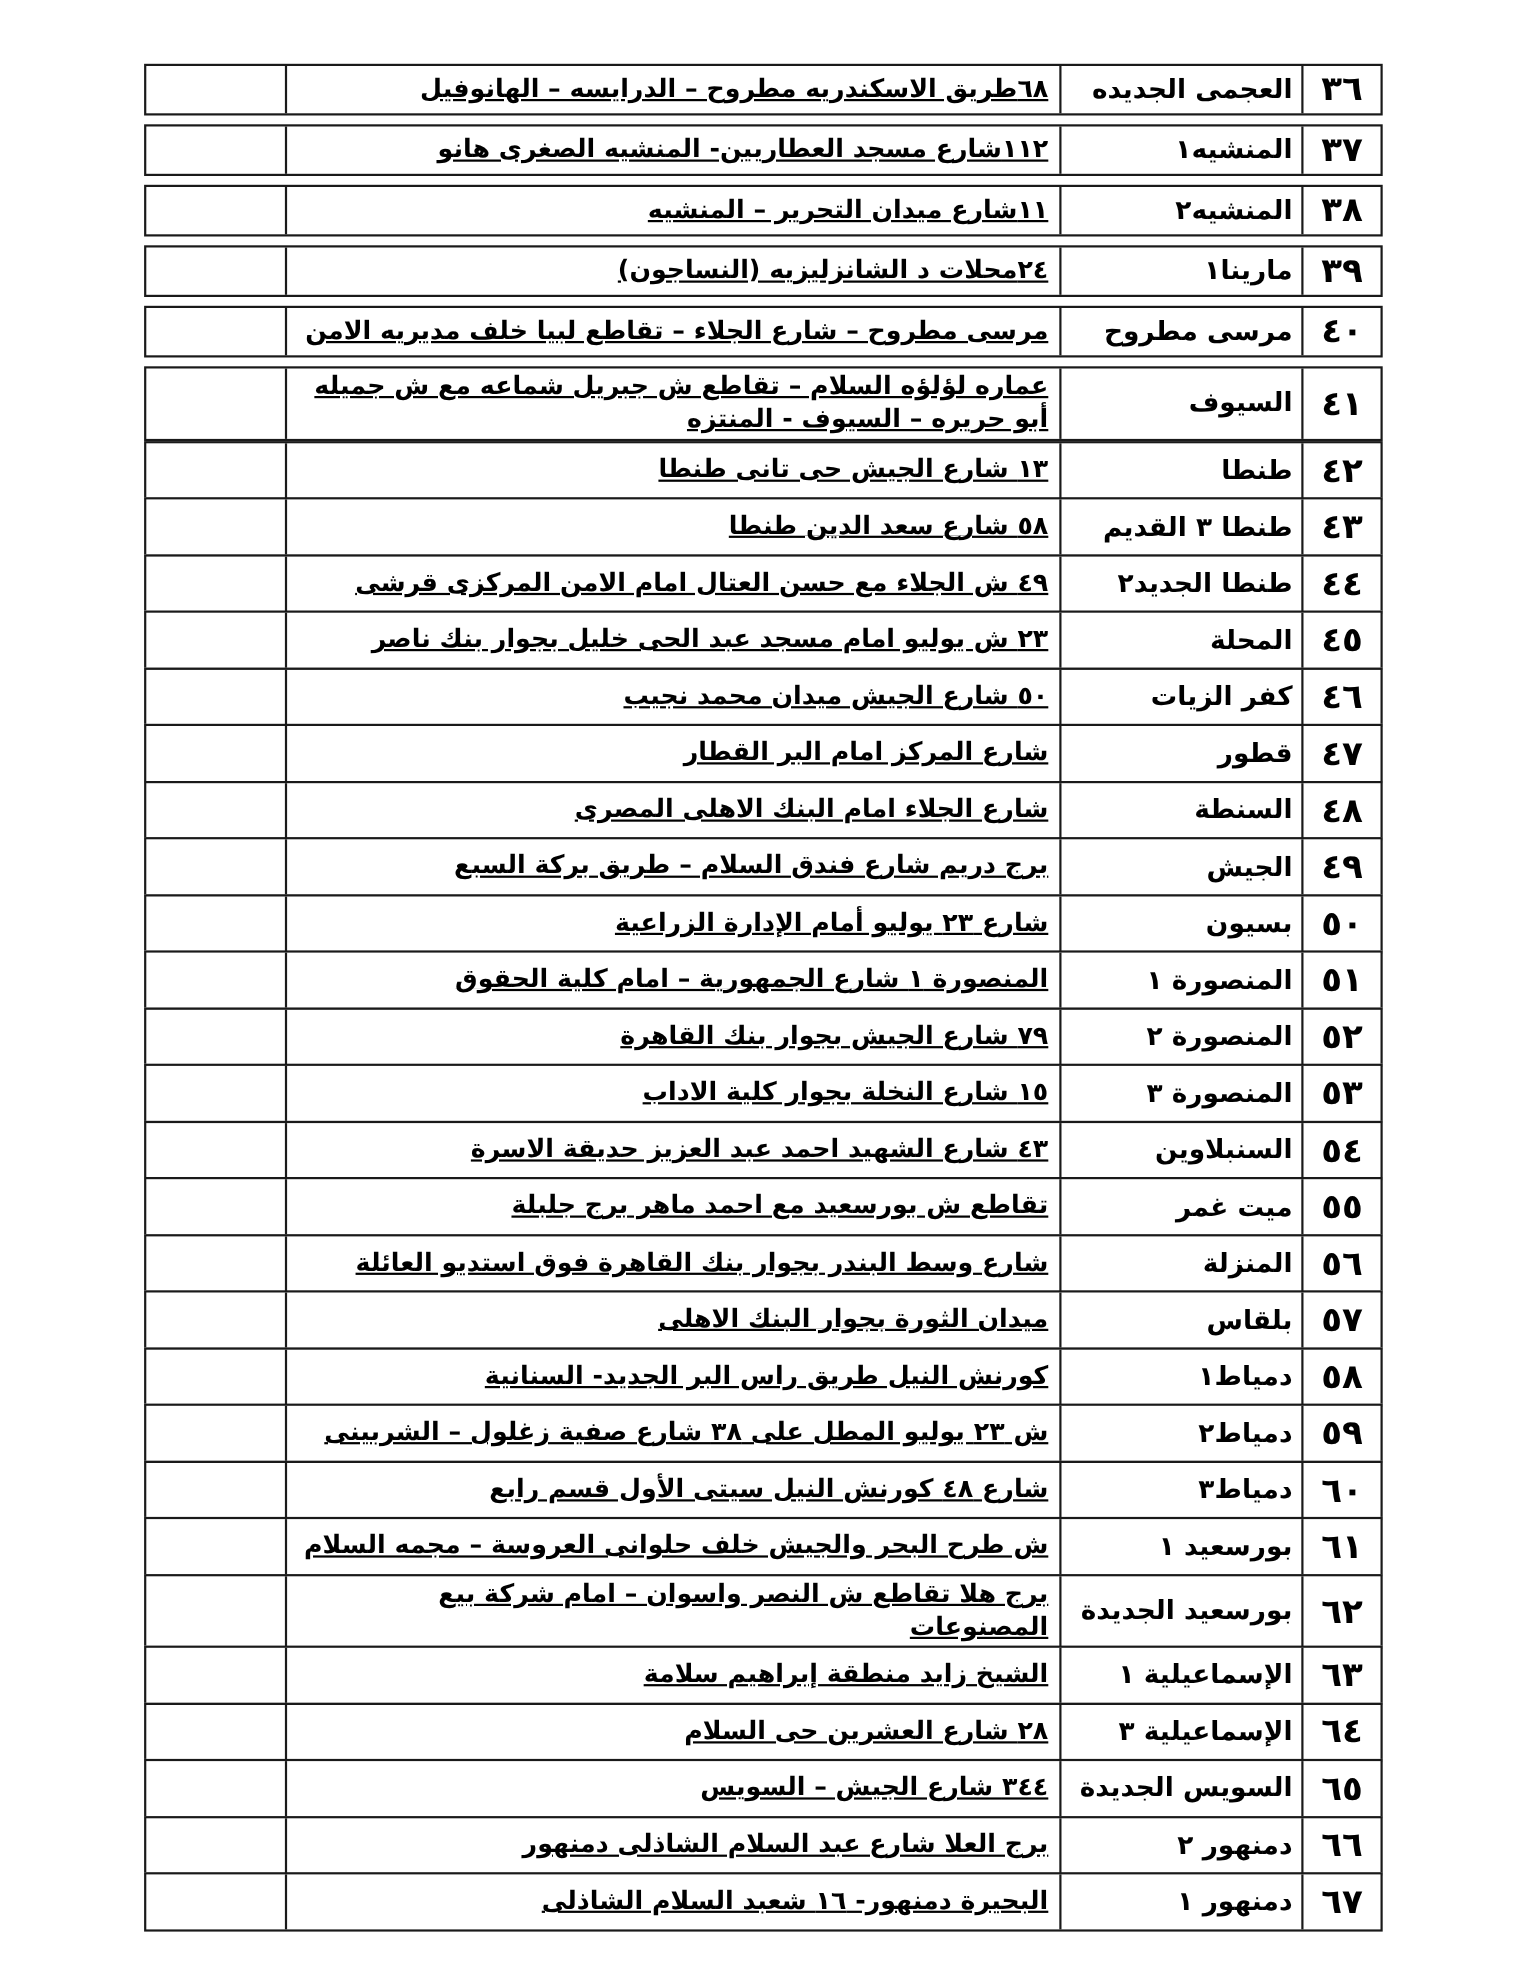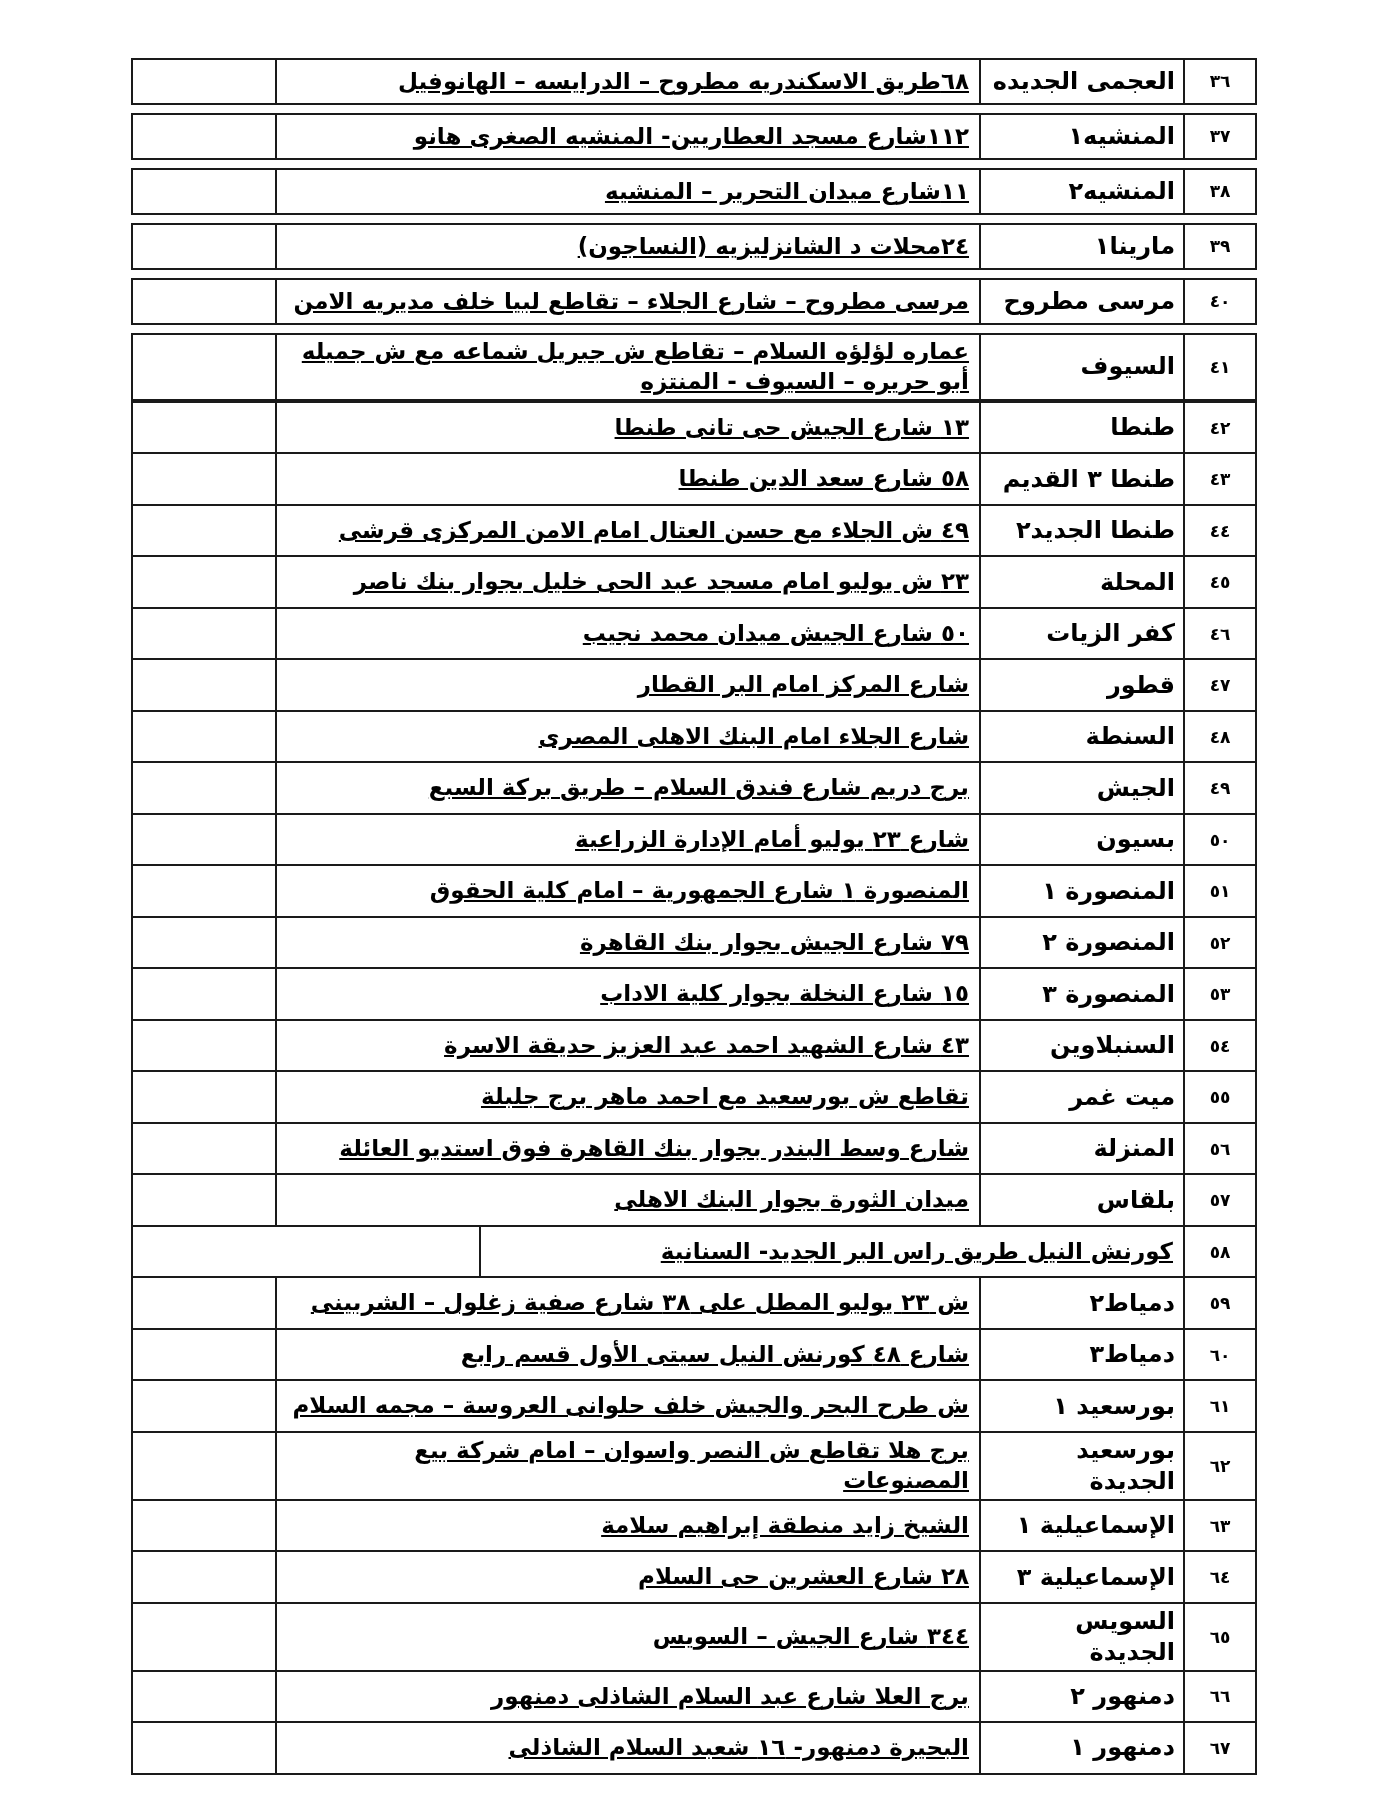"العجمى الجديده" .cell.branch { width: 204px -> 220px }
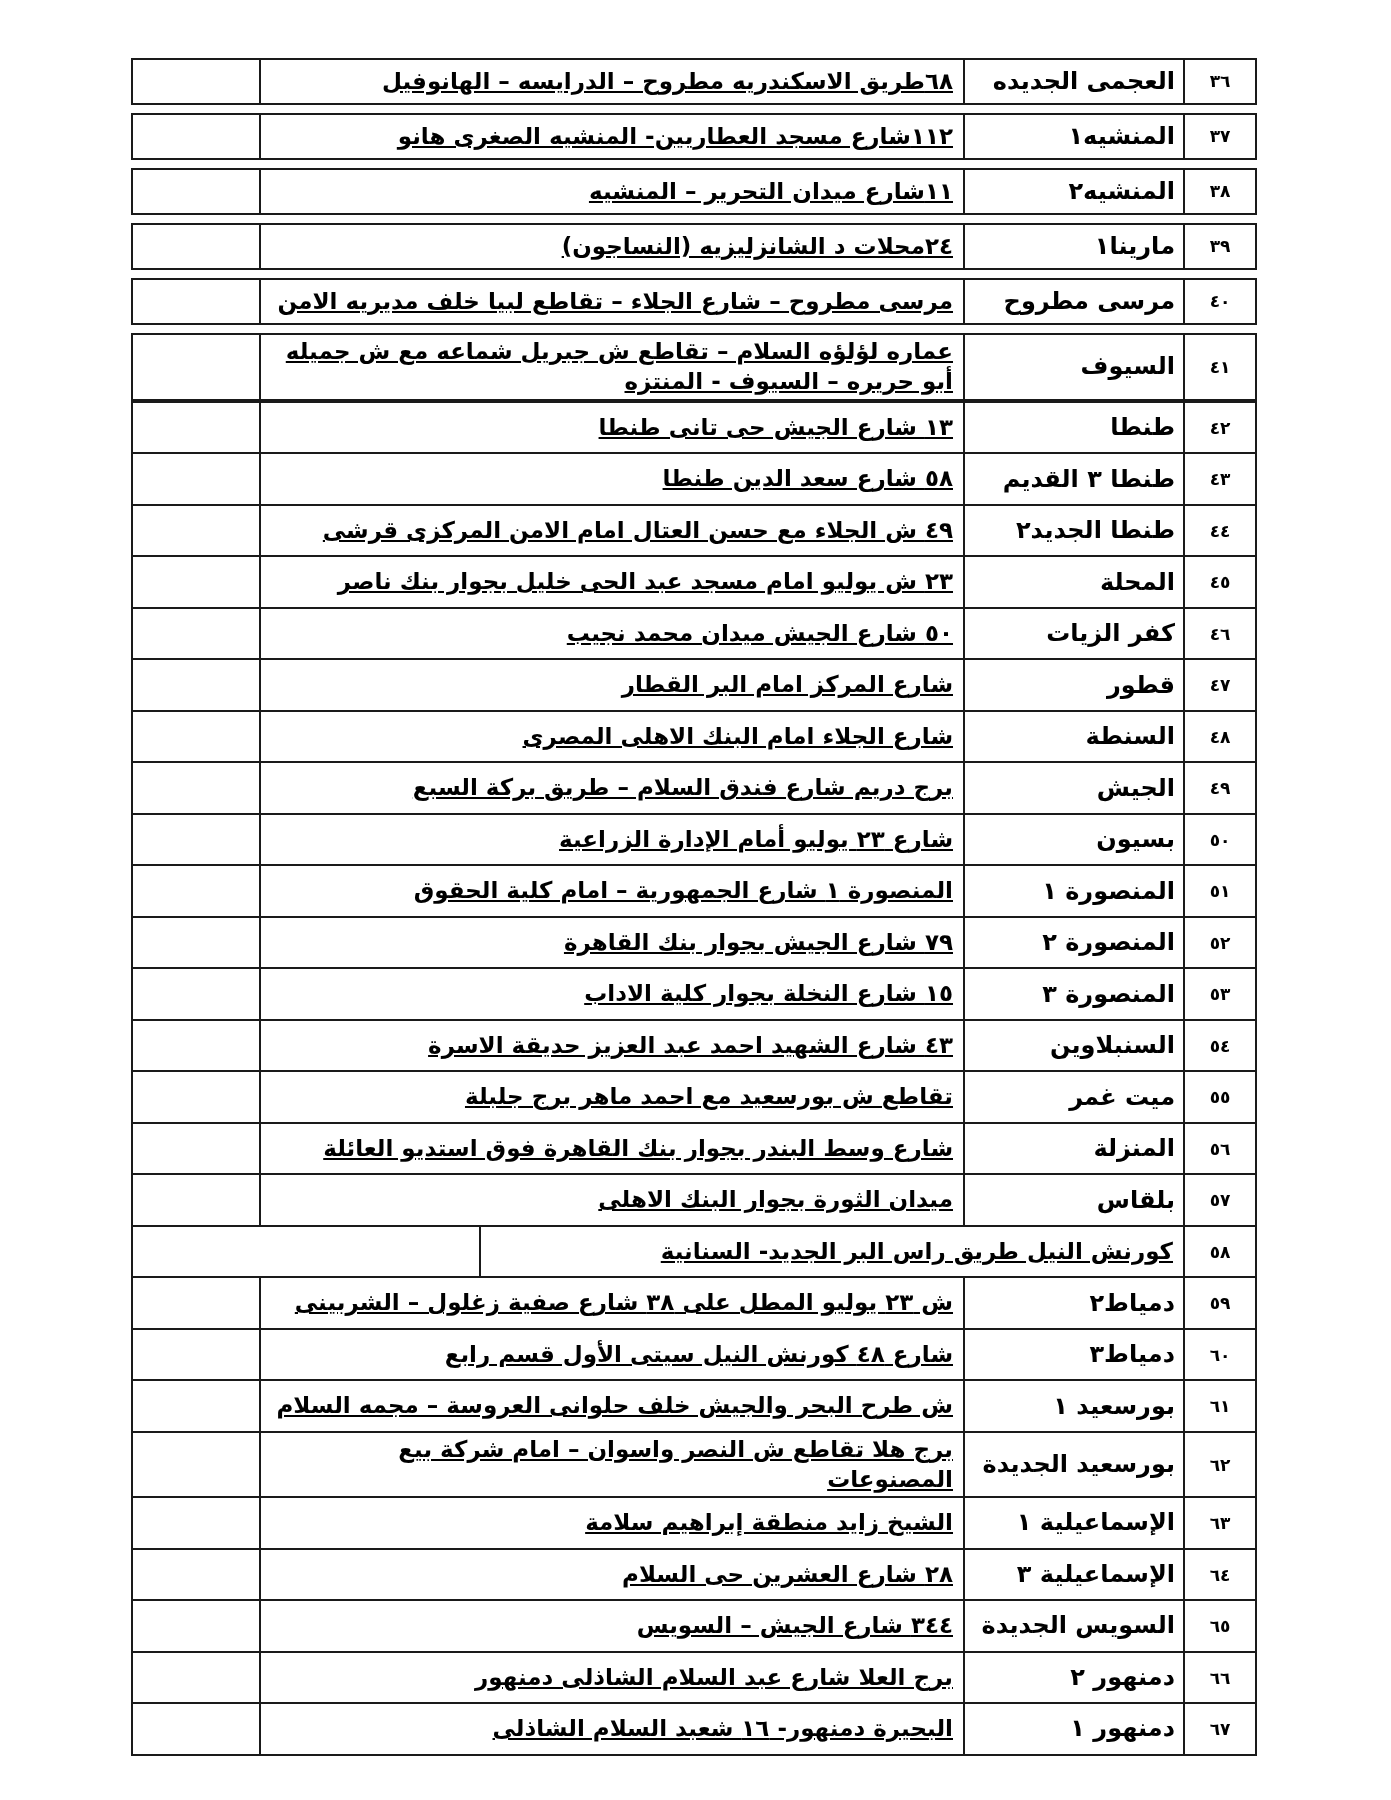"٣٦" .cell.num { font-size: 17px -> 31px }
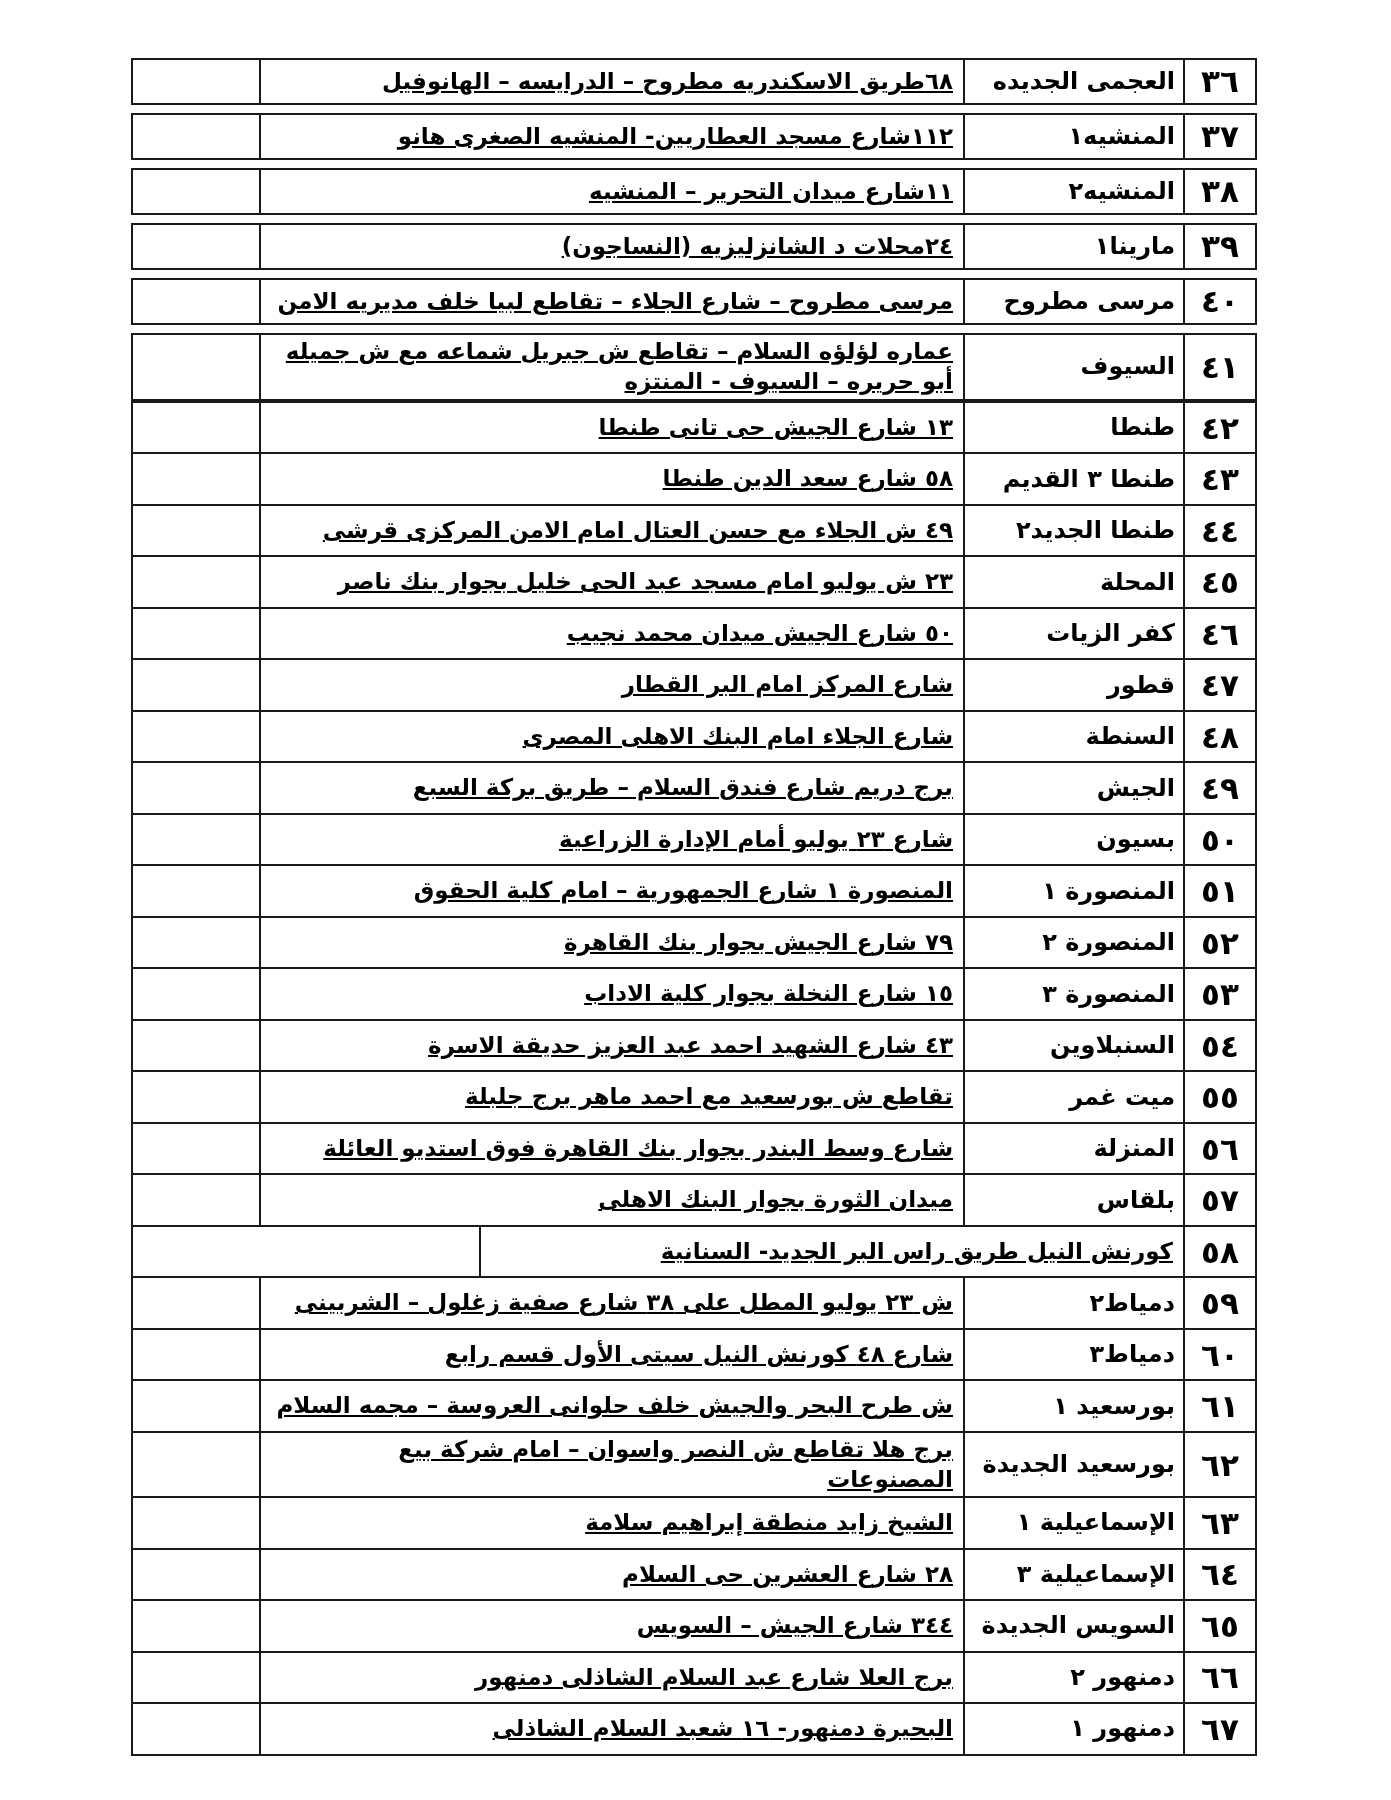"دمياط١" div.cell { html: none -> <div>دمياط١</div> }
